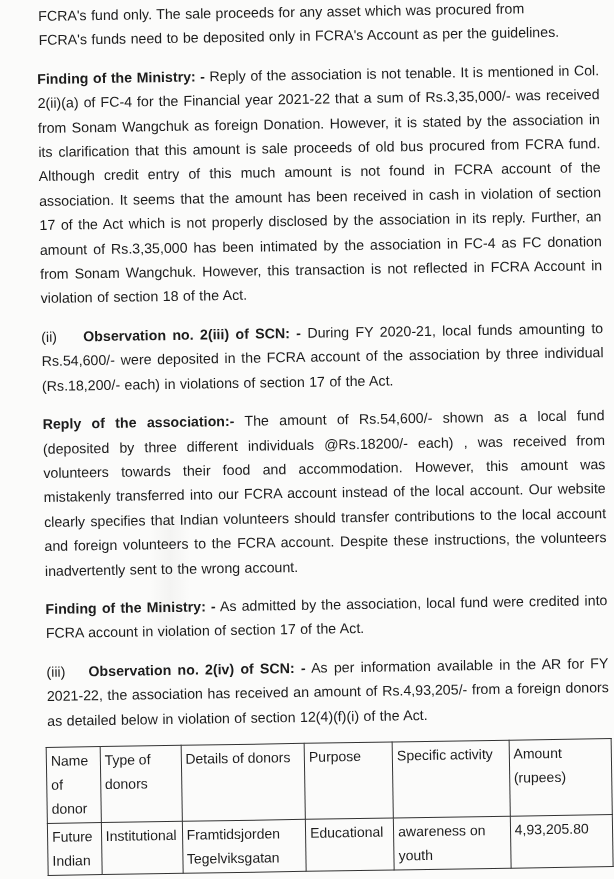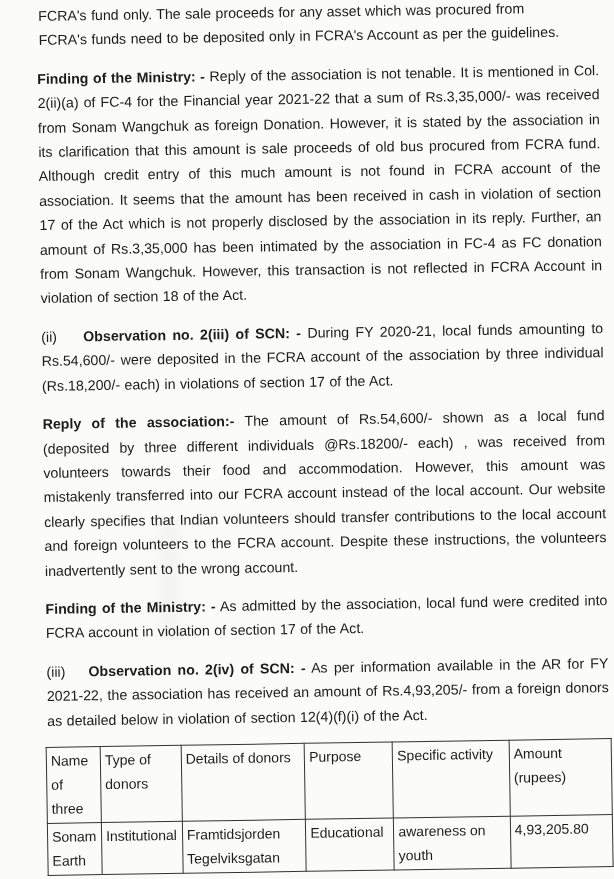"Name of three" th.c1 { text: three -> donor }
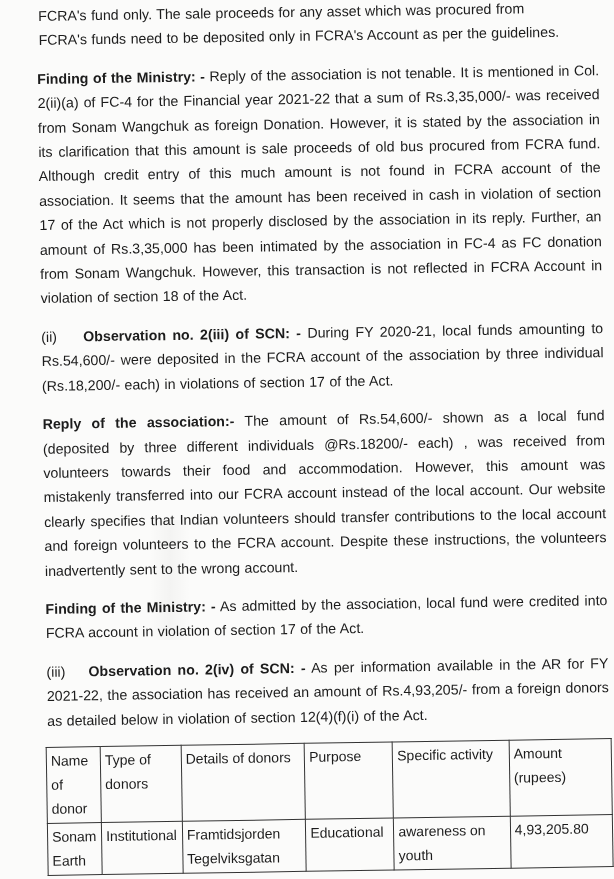"Sonam Earth" td { text: Sonam Earth -> Future Indian }
